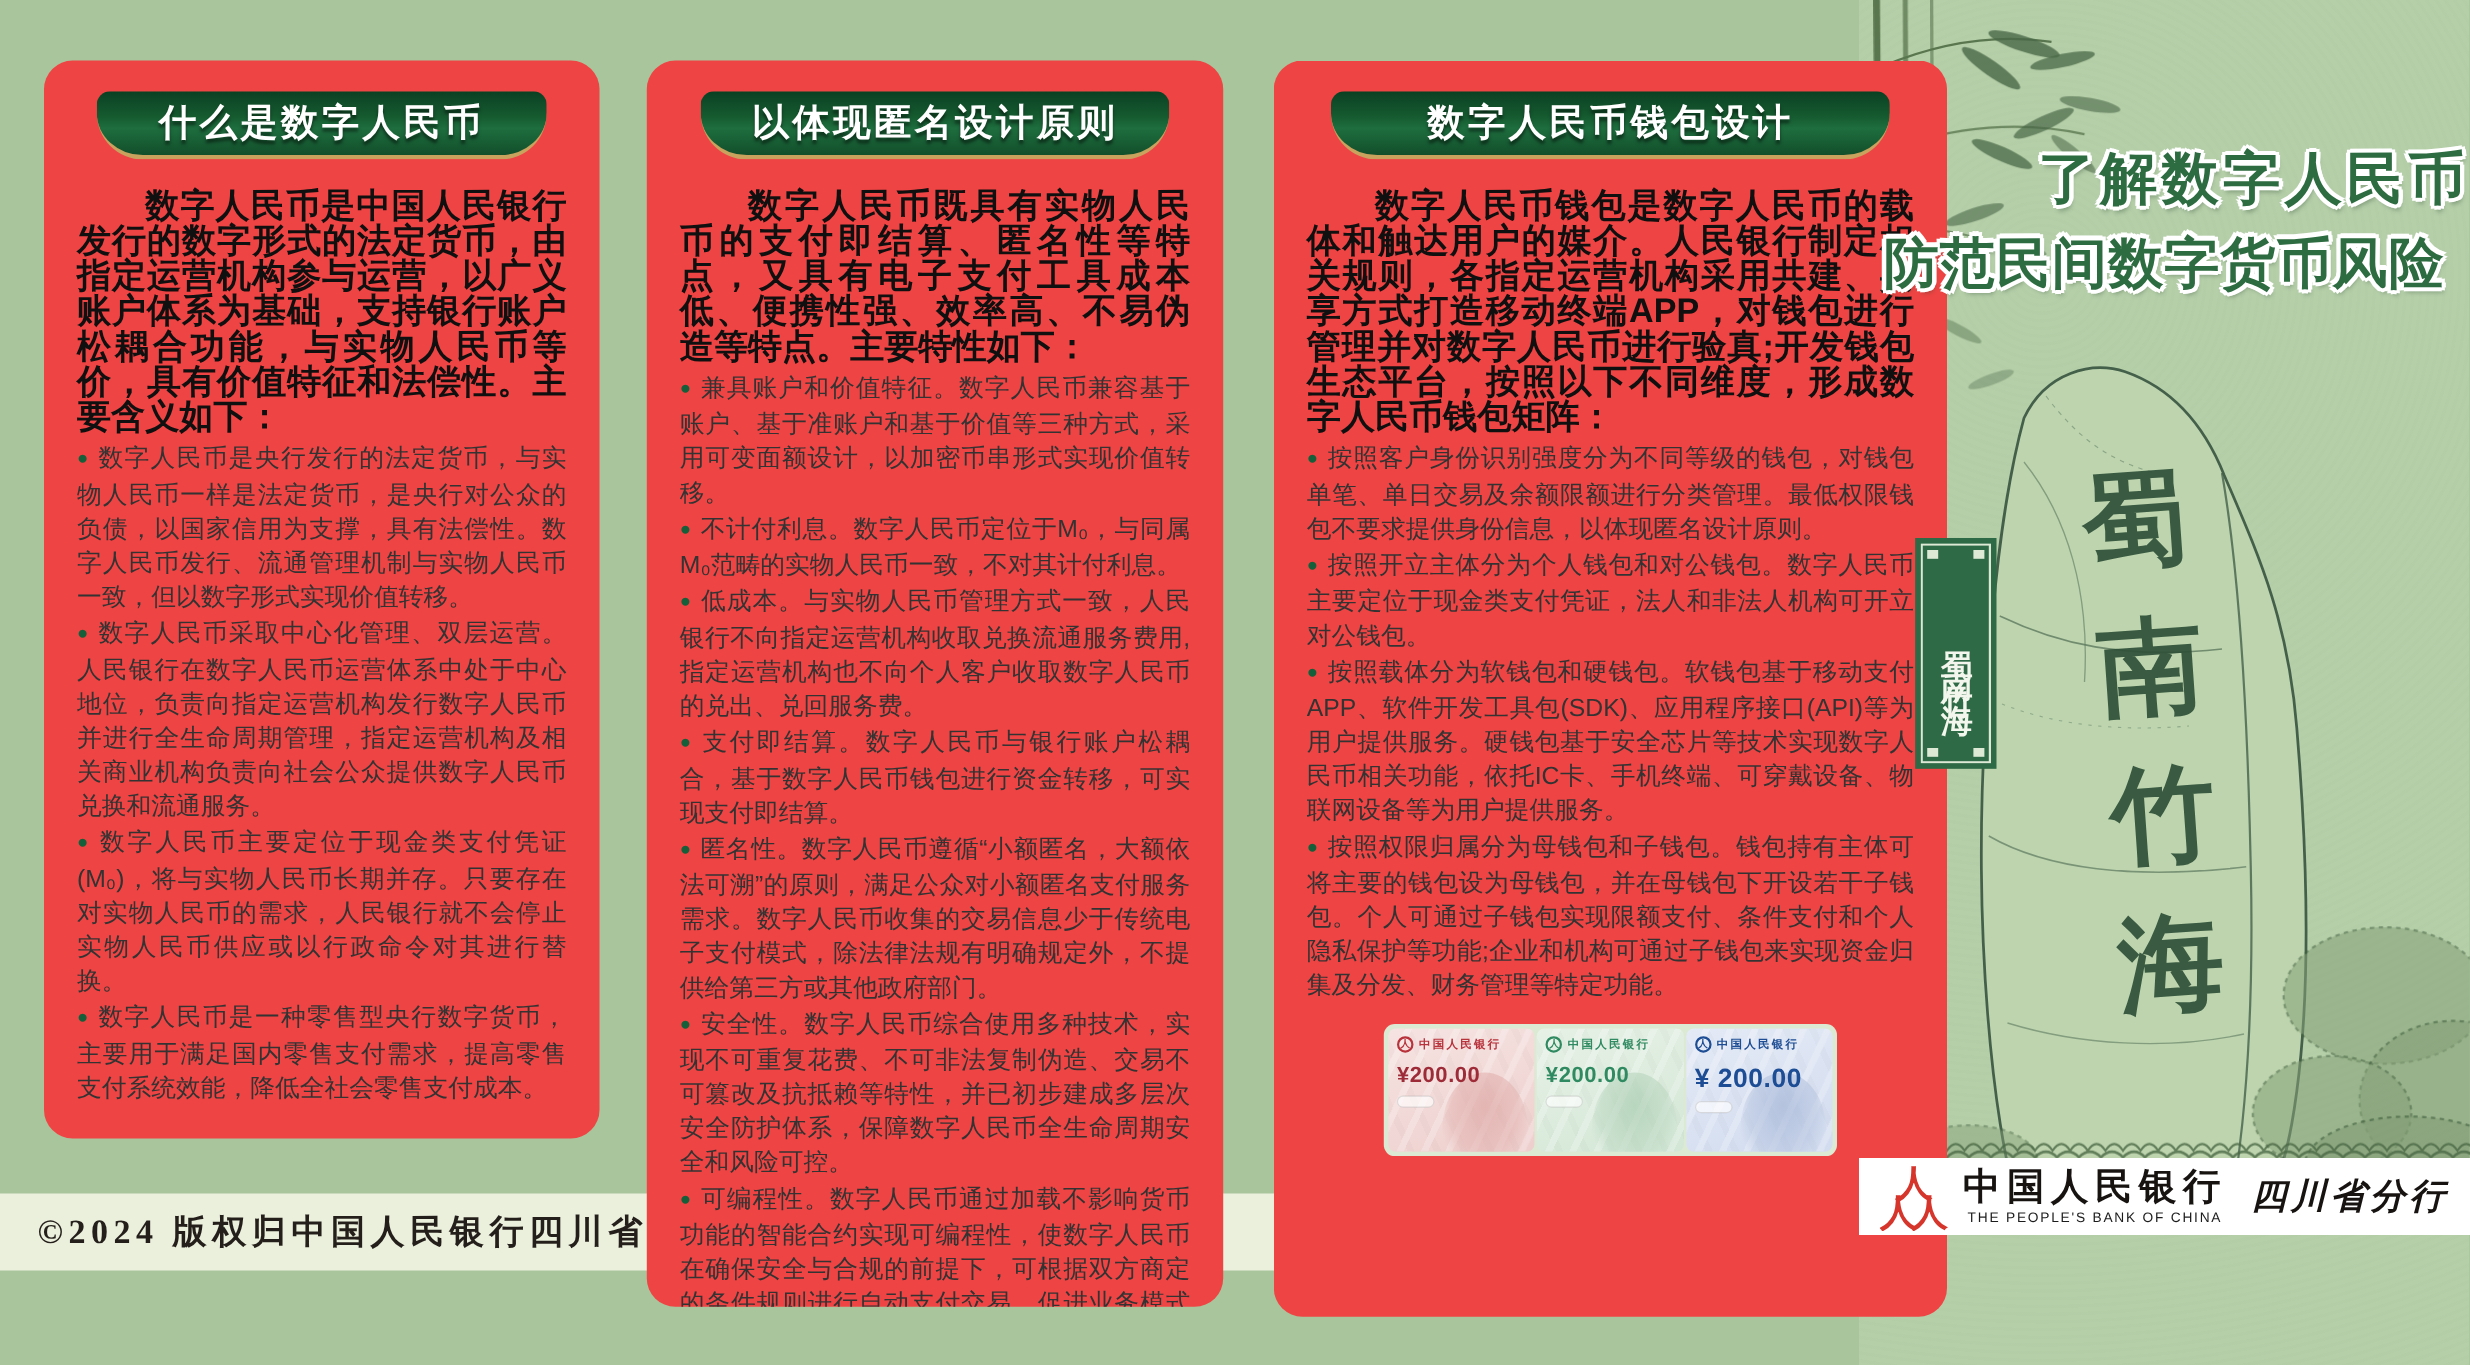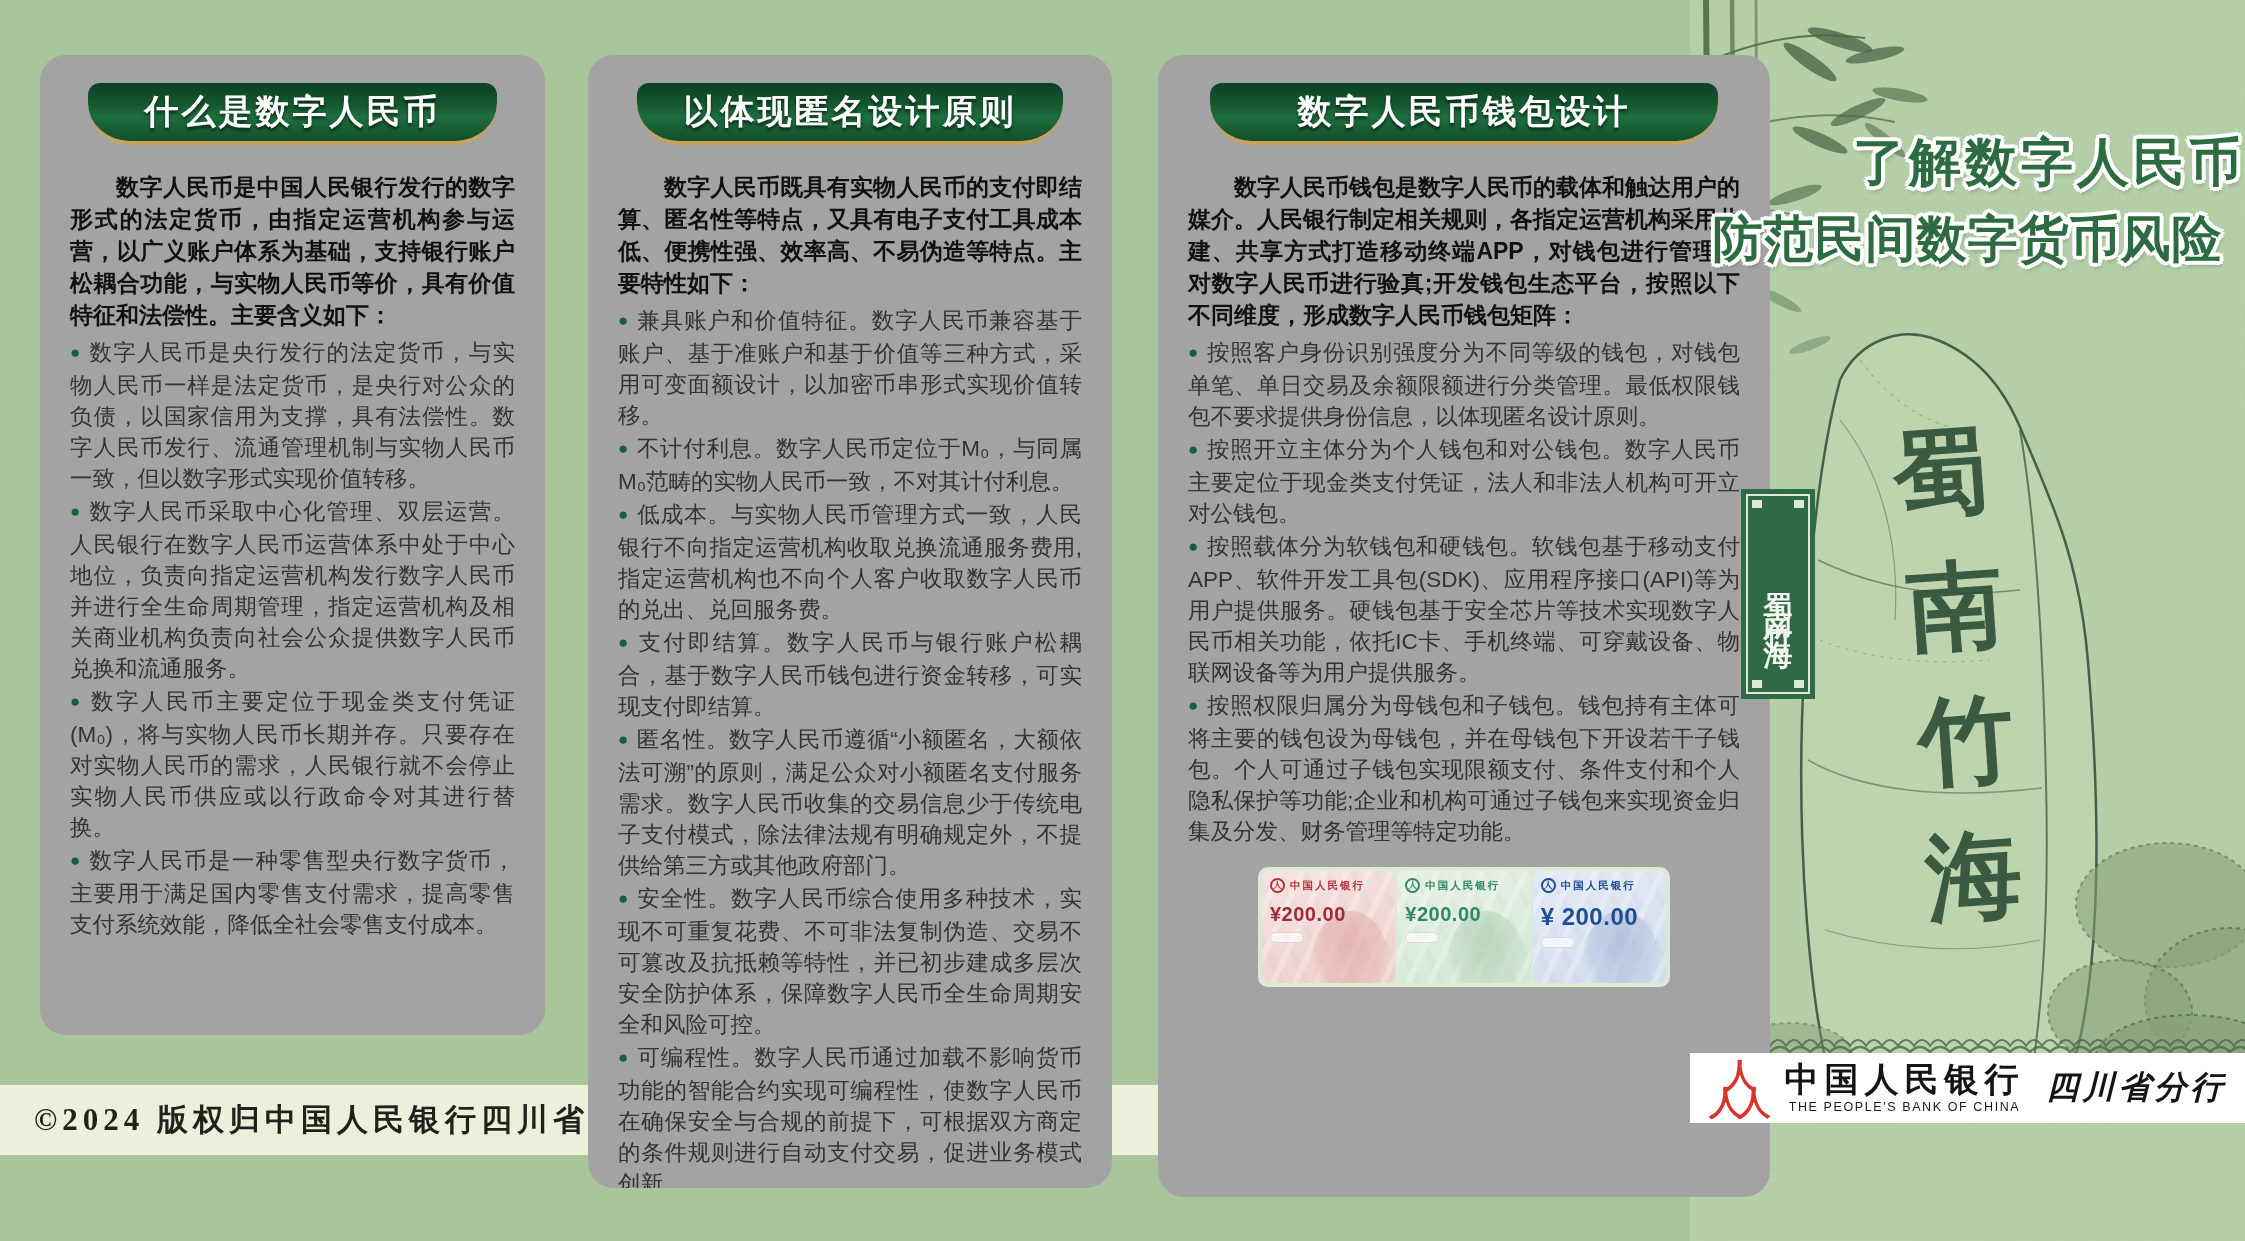"什么是数字人民币" .card { background: #a3a3a3 -> #ef4444 }
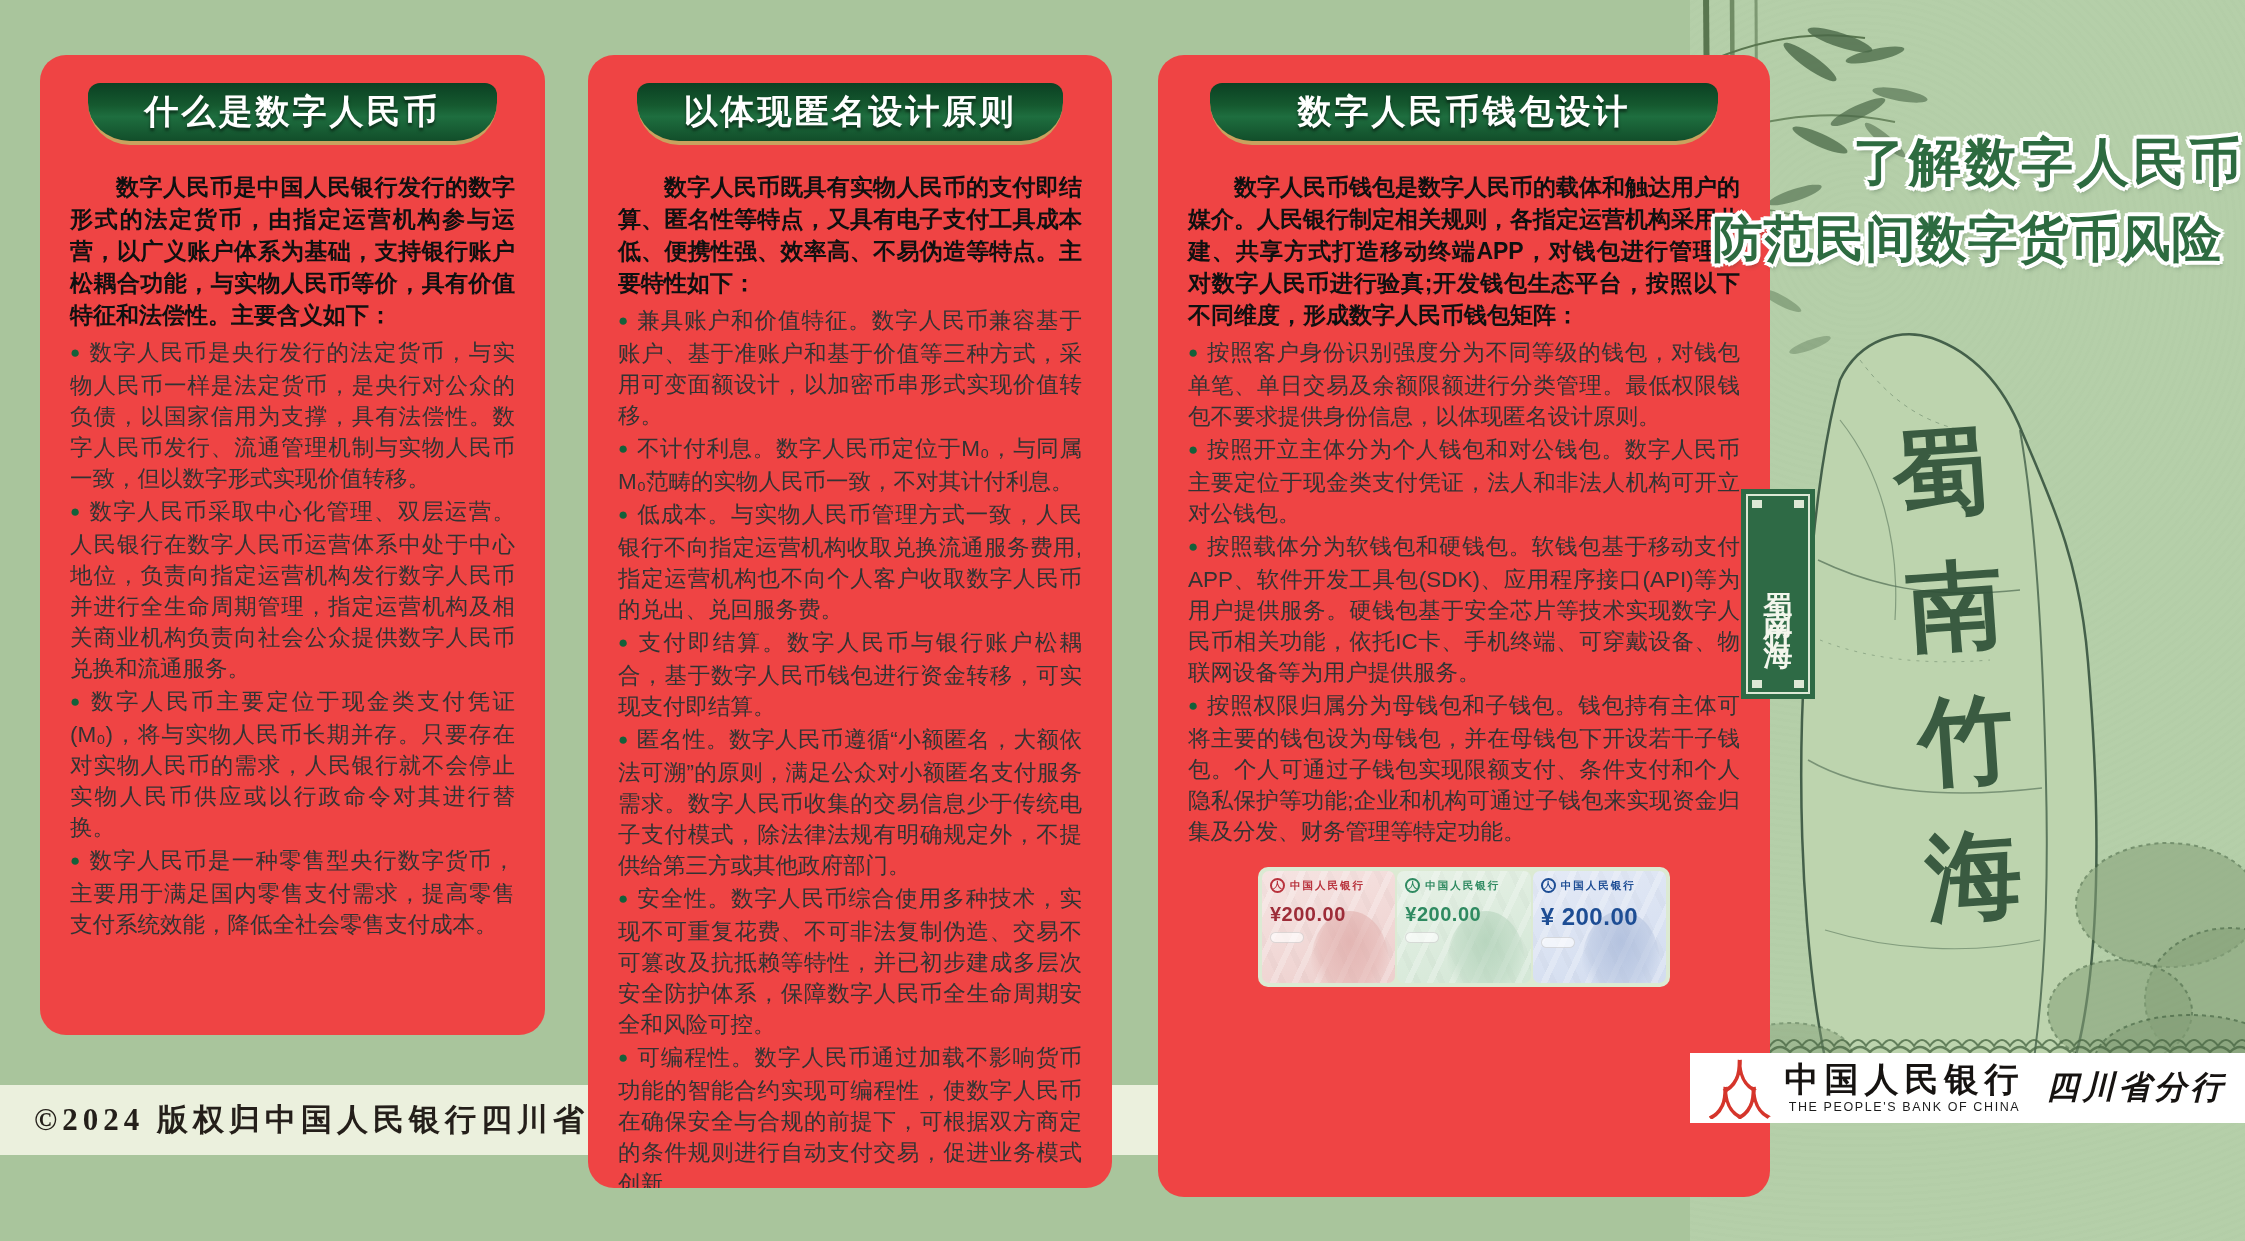"数字人民币是中国人民银行发行的数字形式的法定货币，由指定运营机构参与运营，以广义" .intro { font-size: 23px -> 31px }
